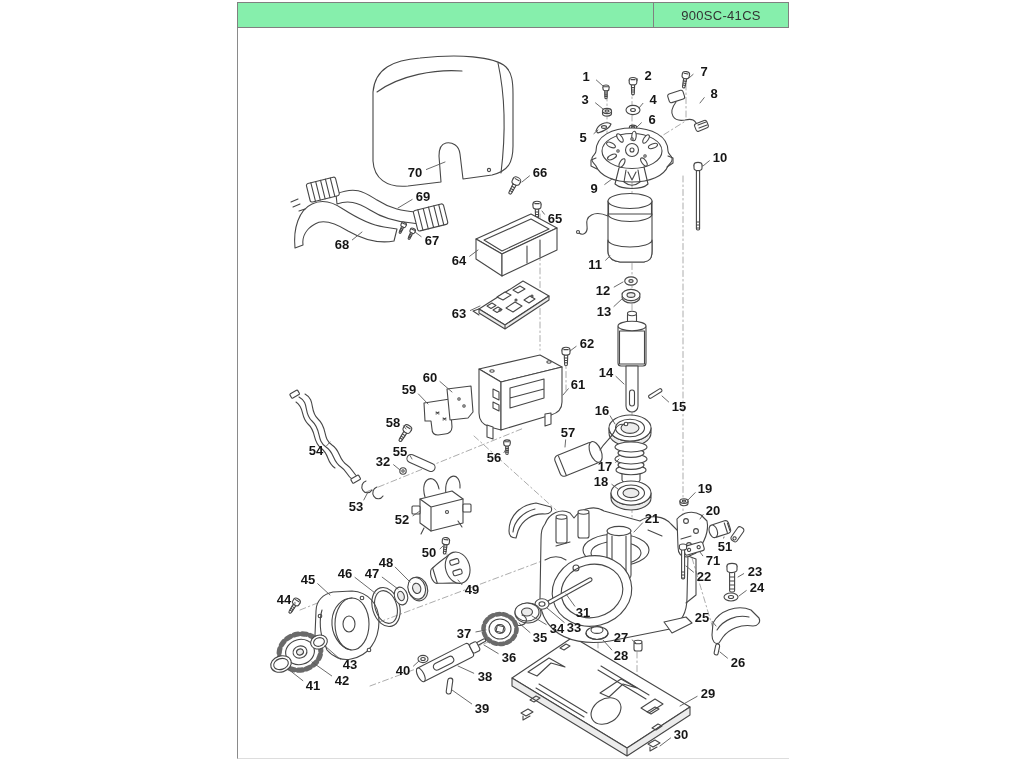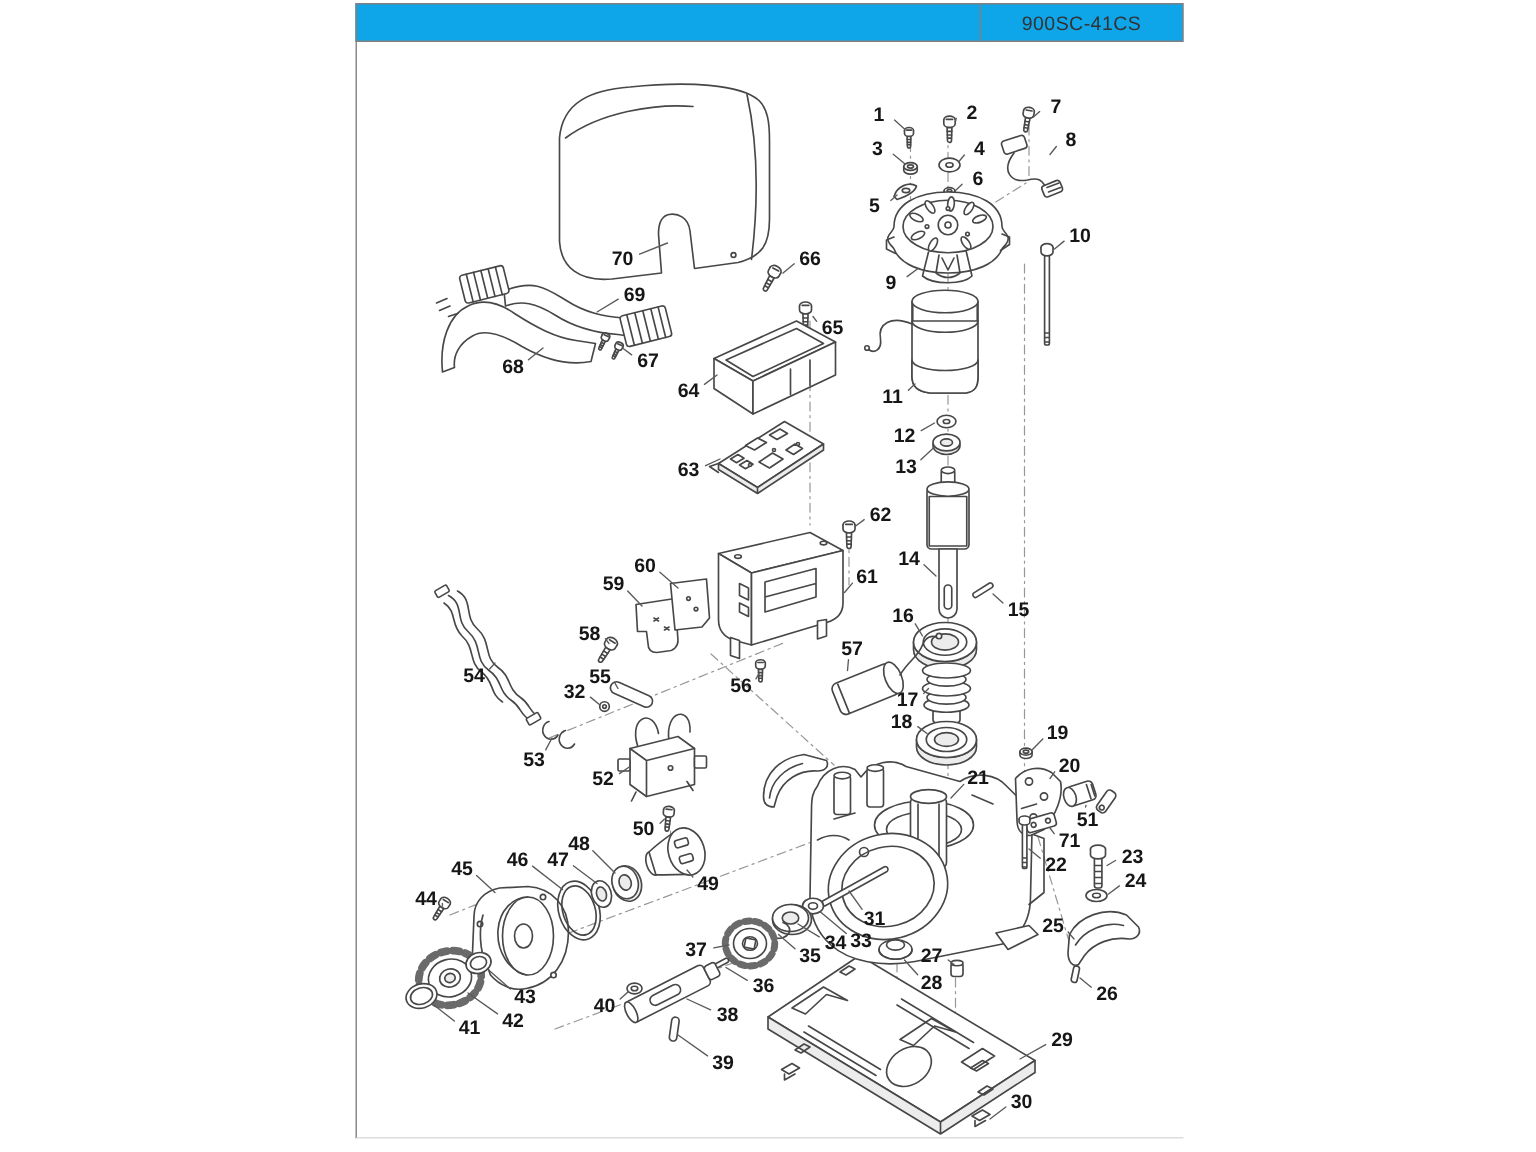"900SC-41CS" .hdr { background: #0ea5e9 -> #86efac }
